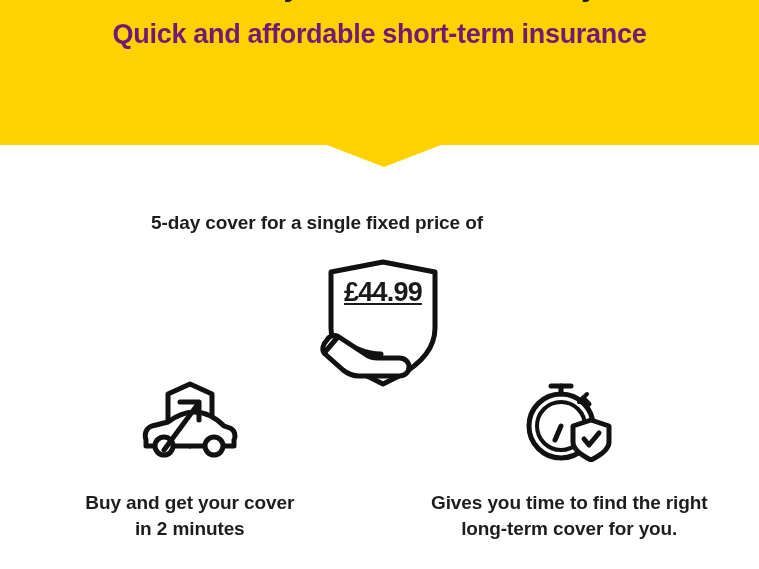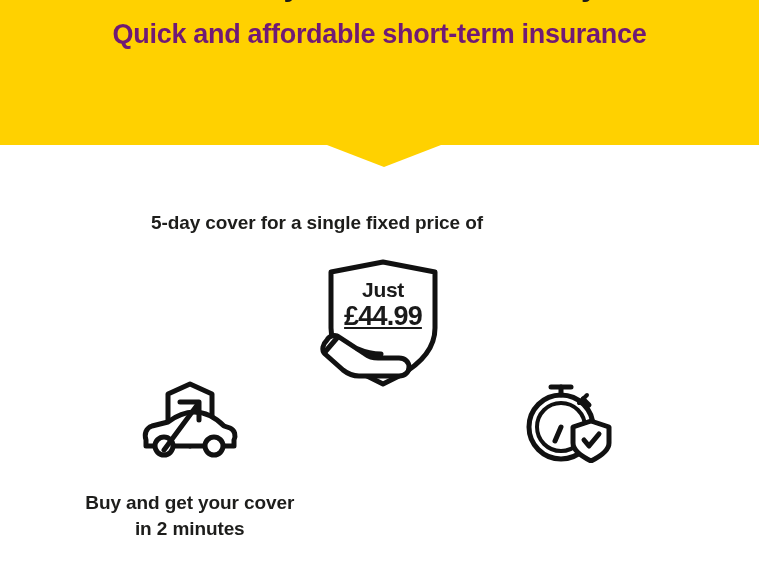"Just" div.price-just { html: <div>Just</div> -> none }
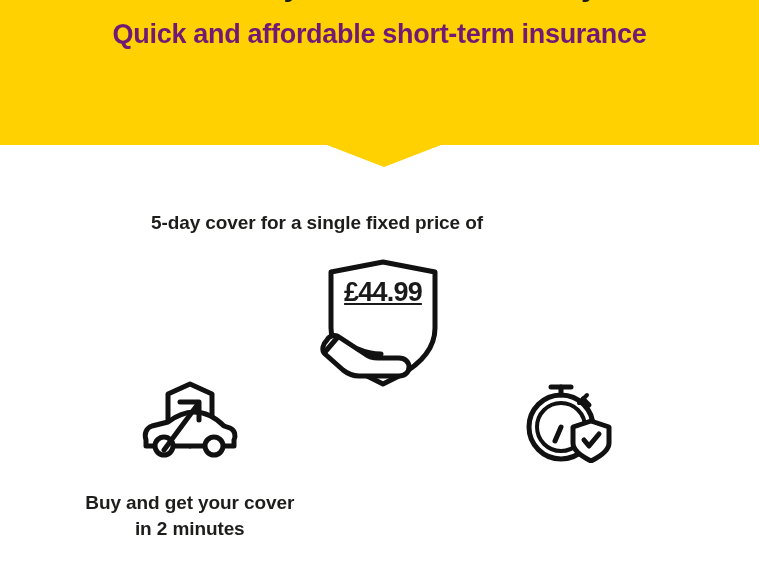"Gives you time to find" div.feature-caption { html: none -> <div>Gives you time to find the right long-term cover for you.</div> }
